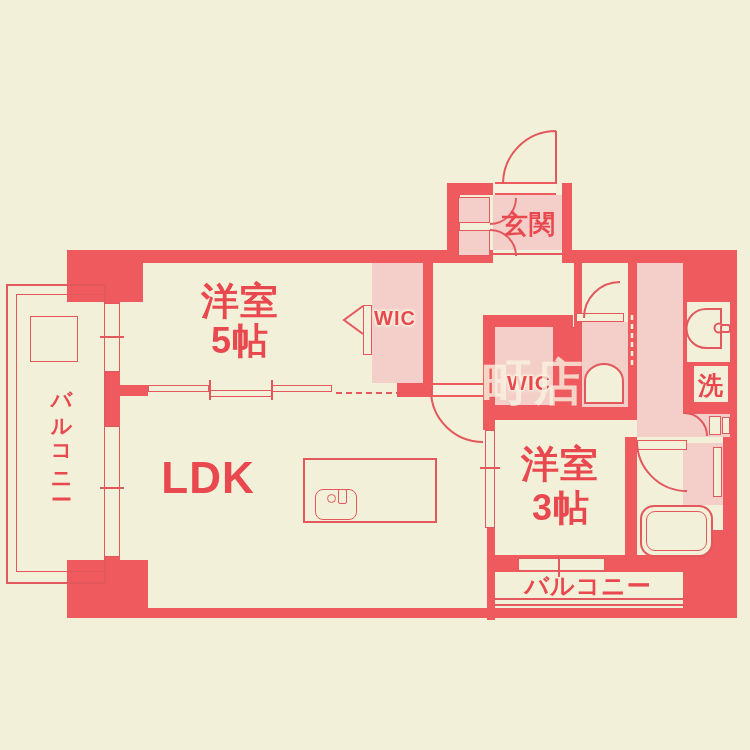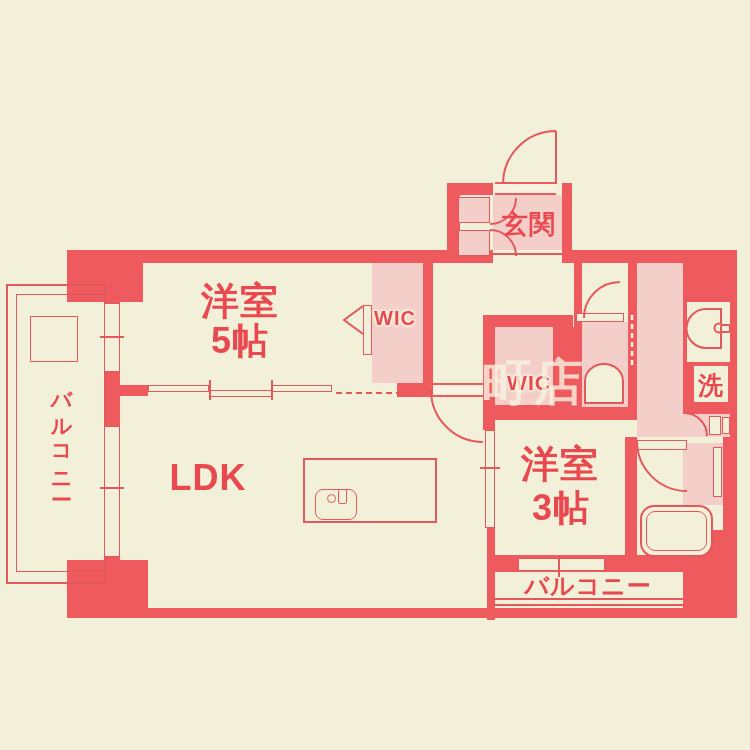"LDK" div.lbl { font-size: 36px -> 44px }
